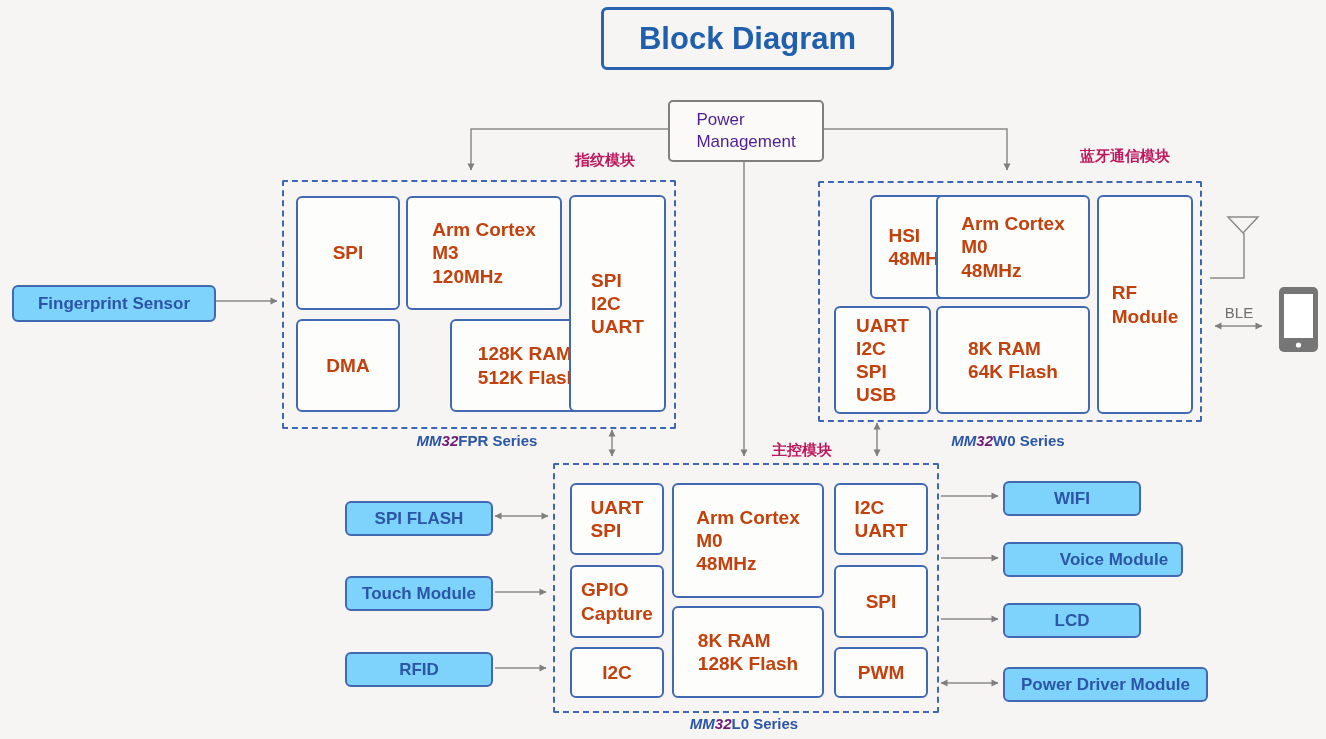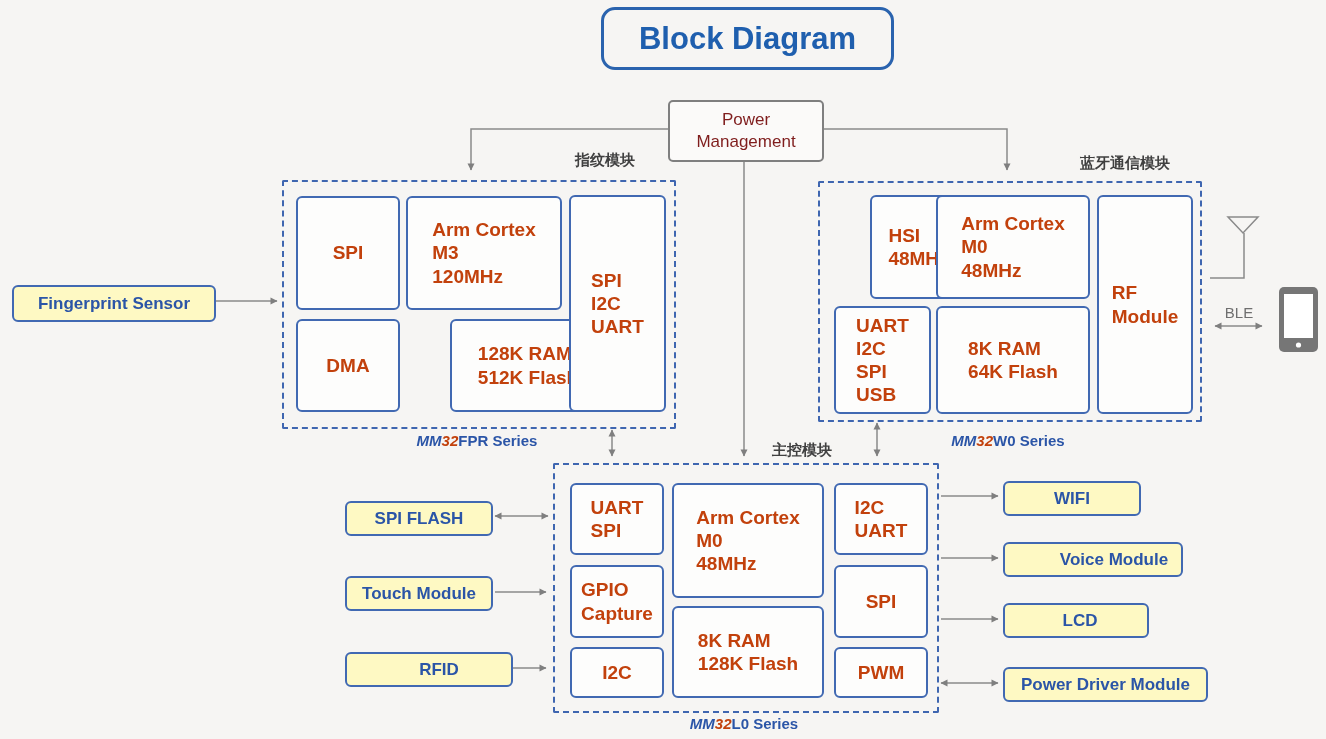"Block Diagram" .title-box { border-radius: 14px -> 6px }
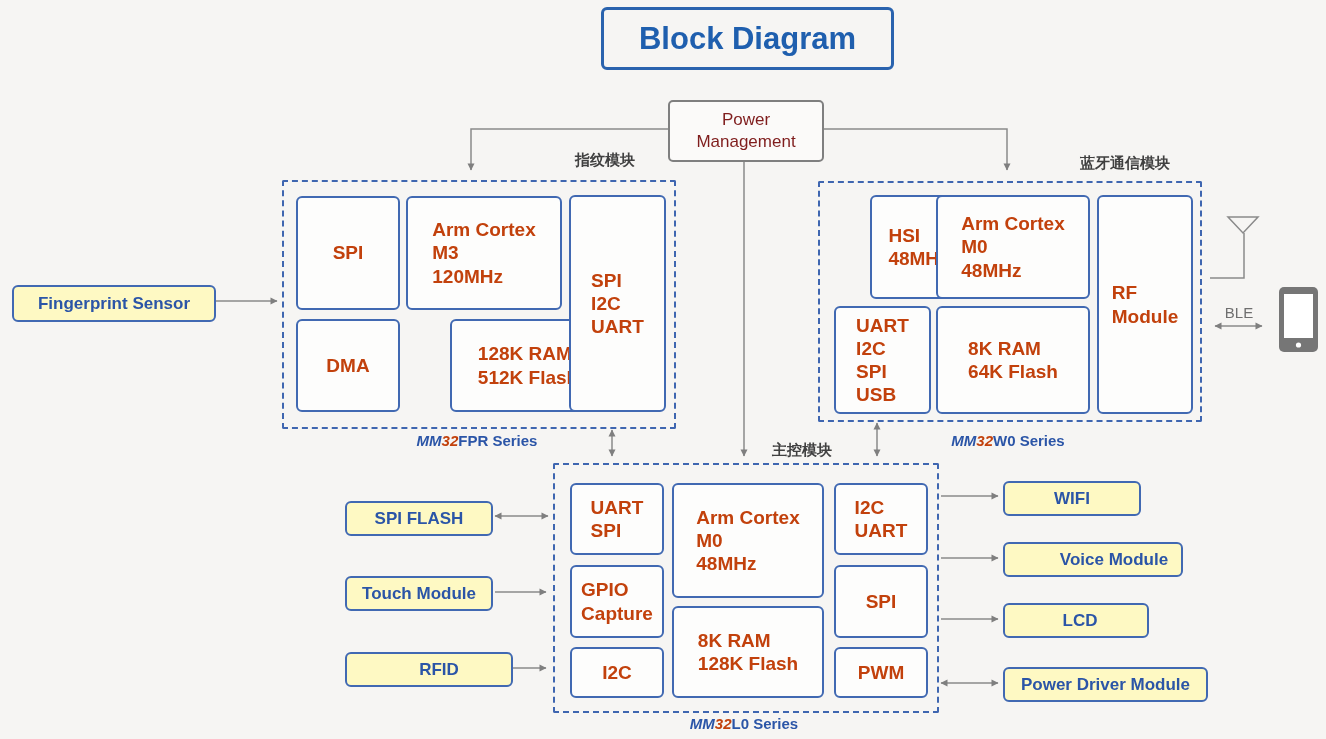"Power" .power-box { color: #7f1d1d -> #4c1d95; text-align: center -> left }
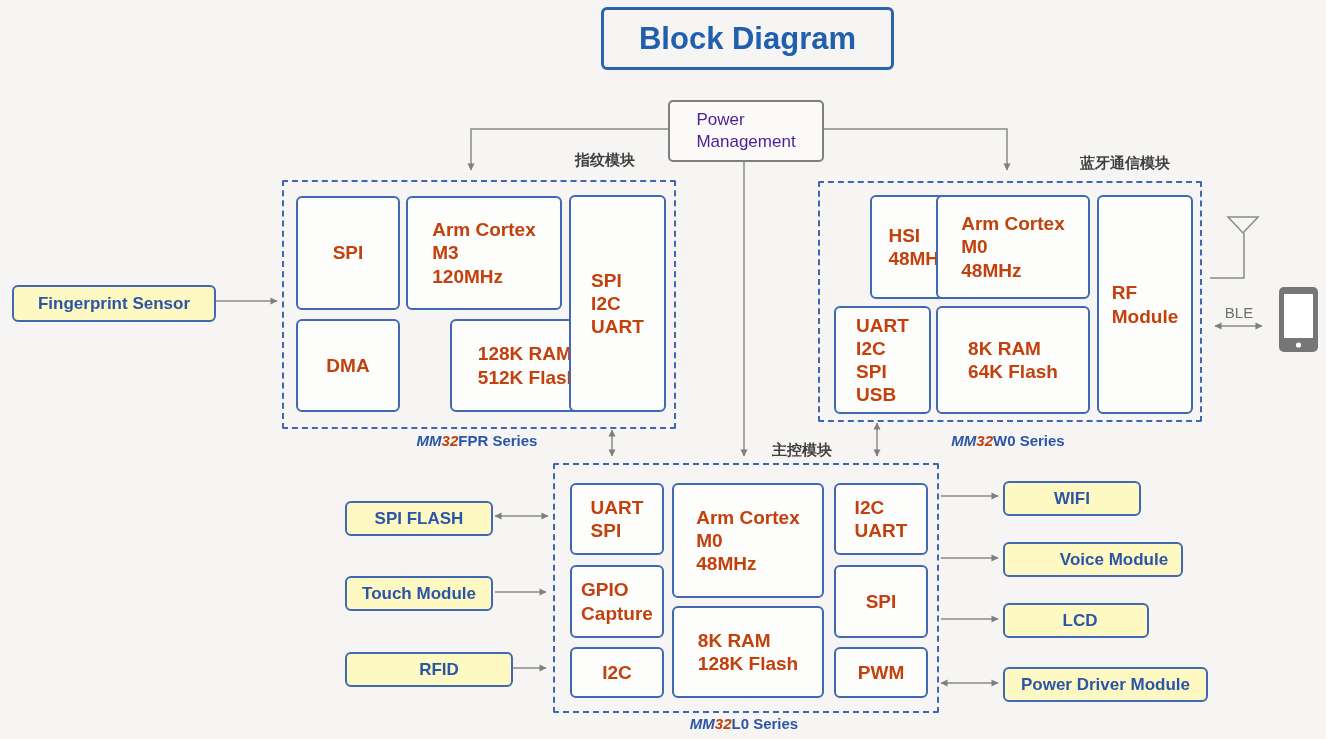"指纹模块" .group-tag { color: #404040 -> #be185d }
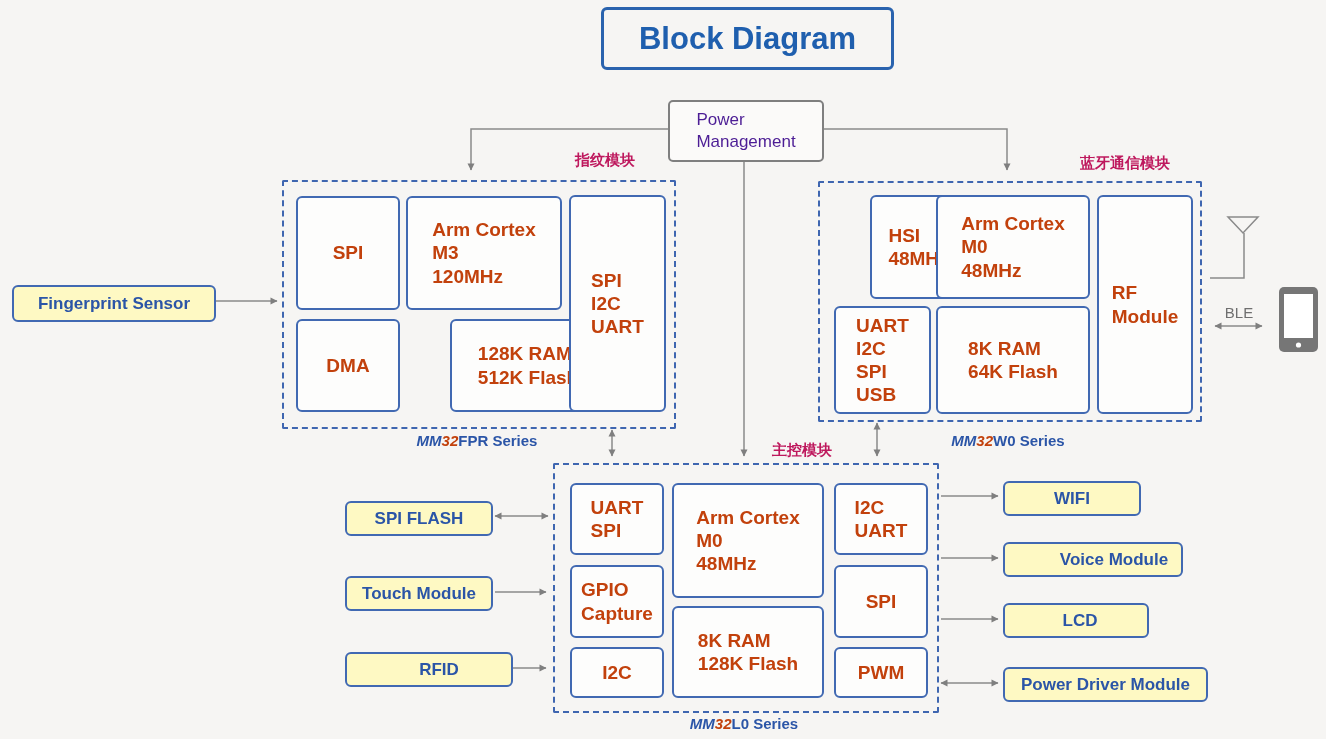"蓝牙通信模块" div.group-tag { top: 154px -> 147px }
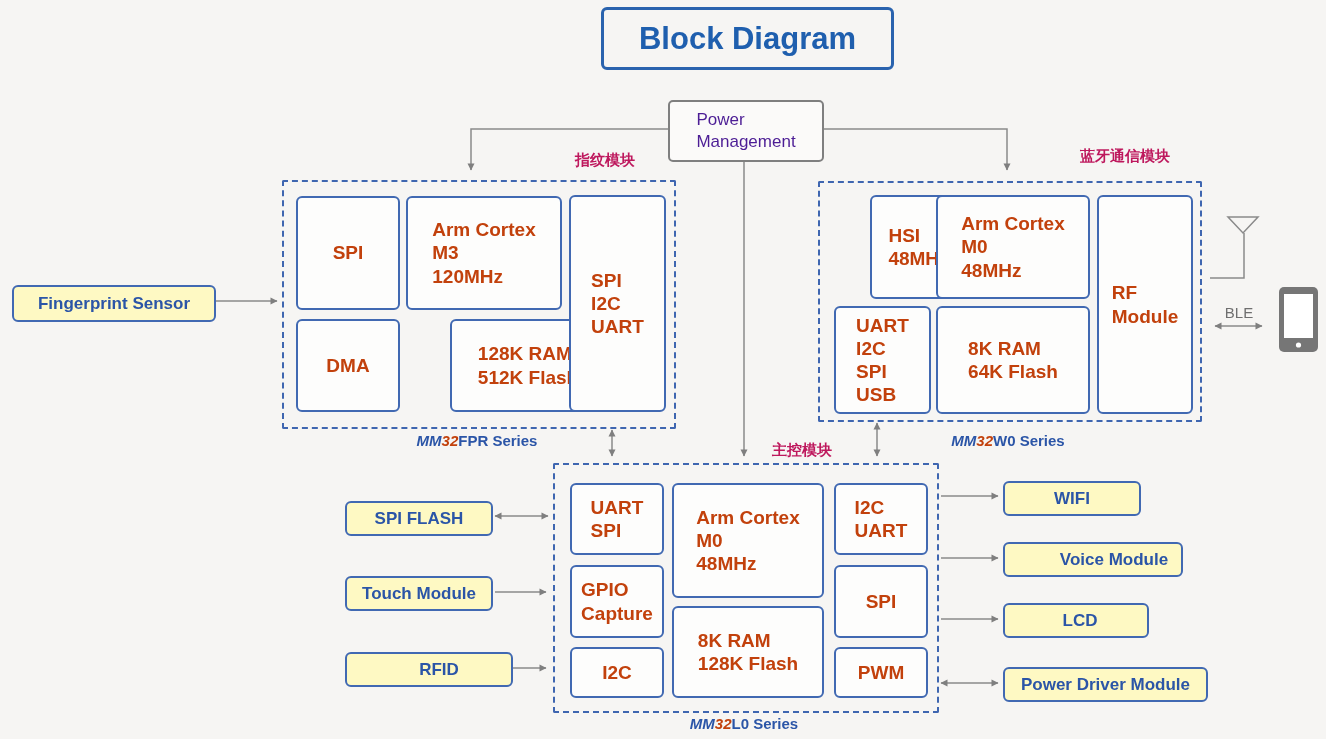"Fingerprint Sensor" .ext { background: #fef9c3 -> #7dd3fc }
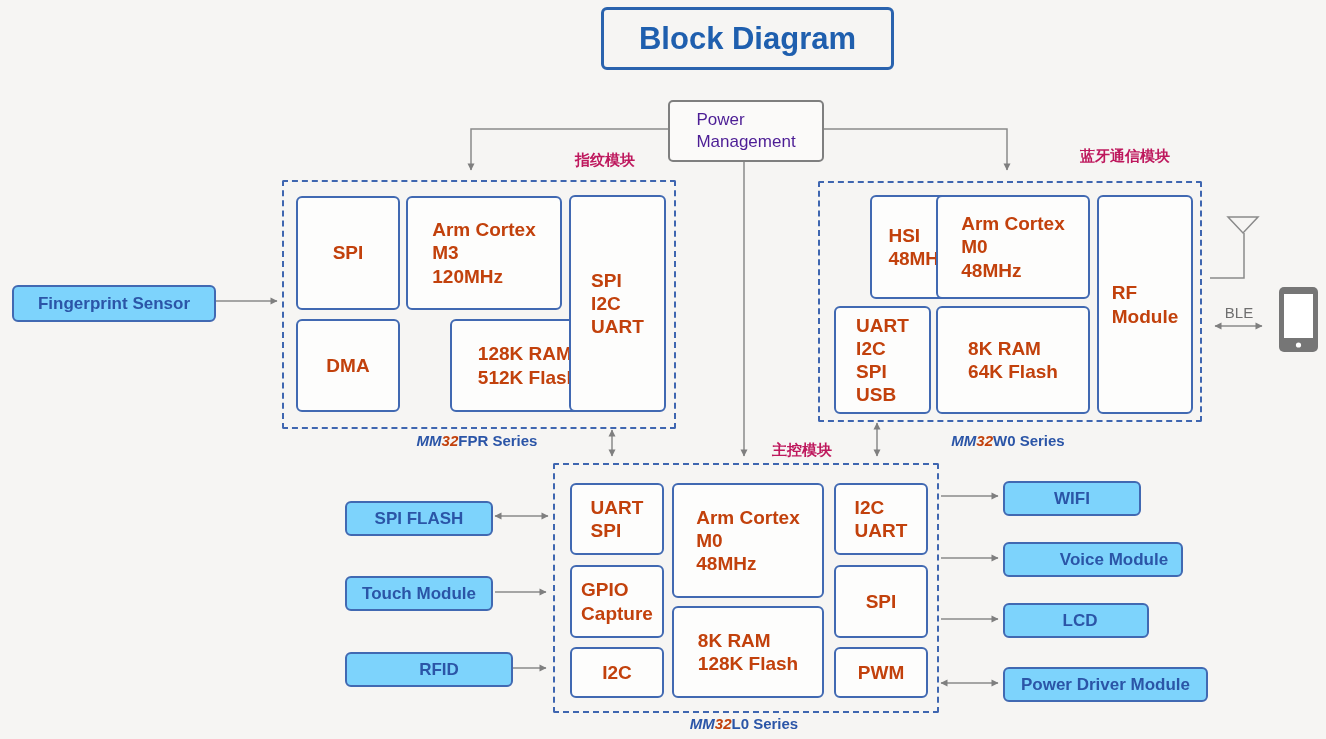"32" .series .num { color: #c2410c -> #701a75 }
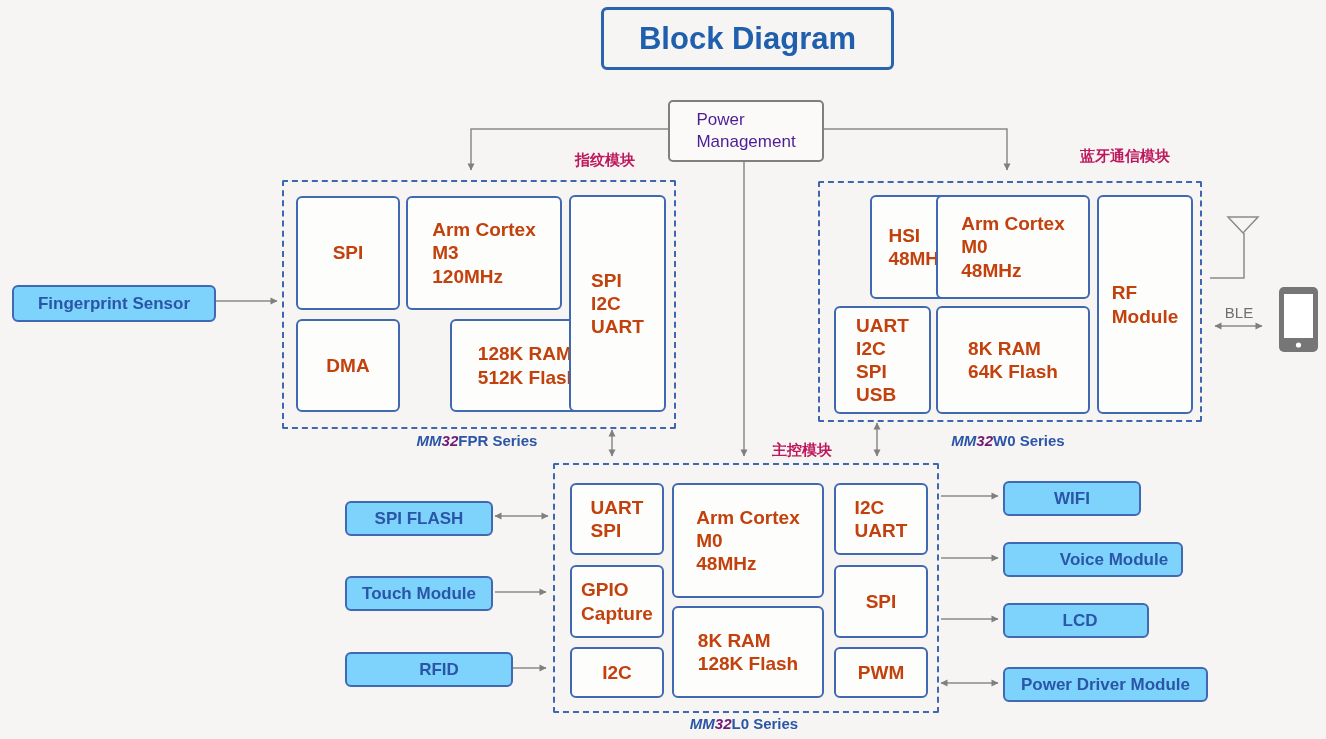"LCD" div.ext { padding-left: 8px -> none }
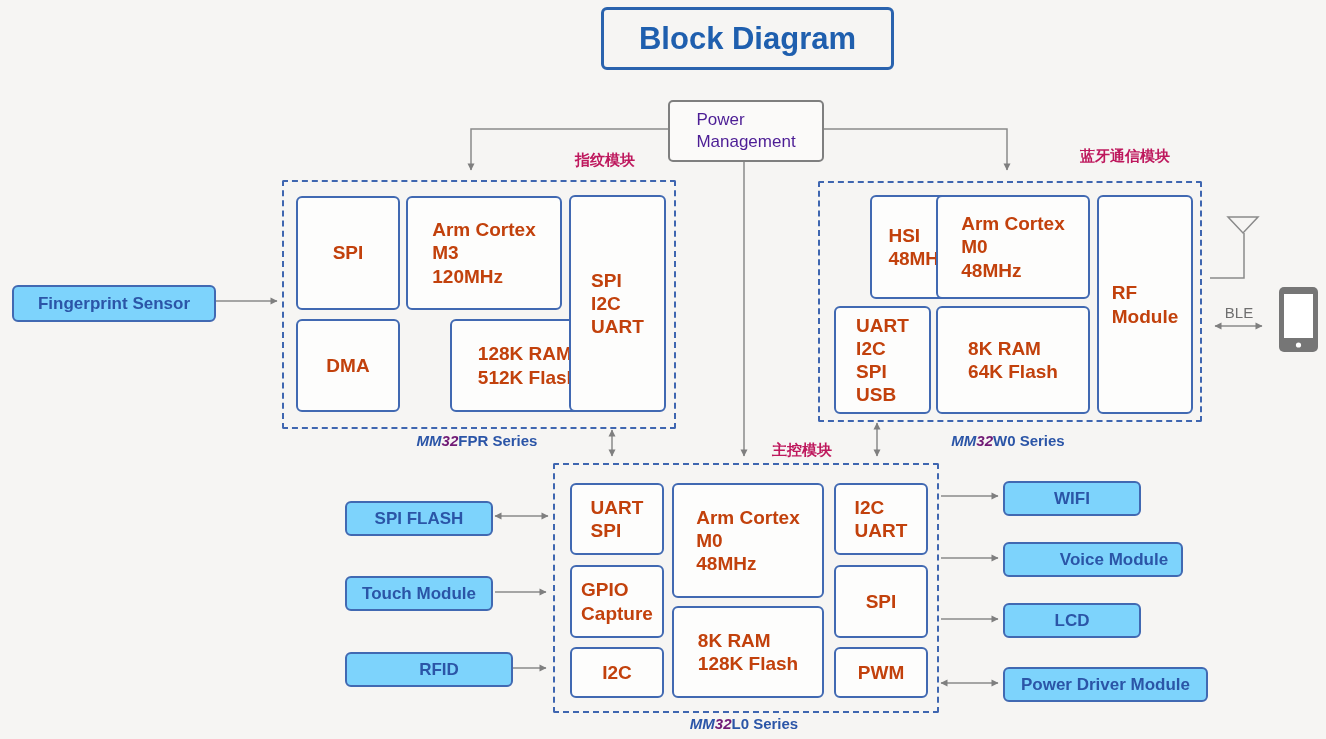"RFID" div.ext { padding-left: 20px -> none }
